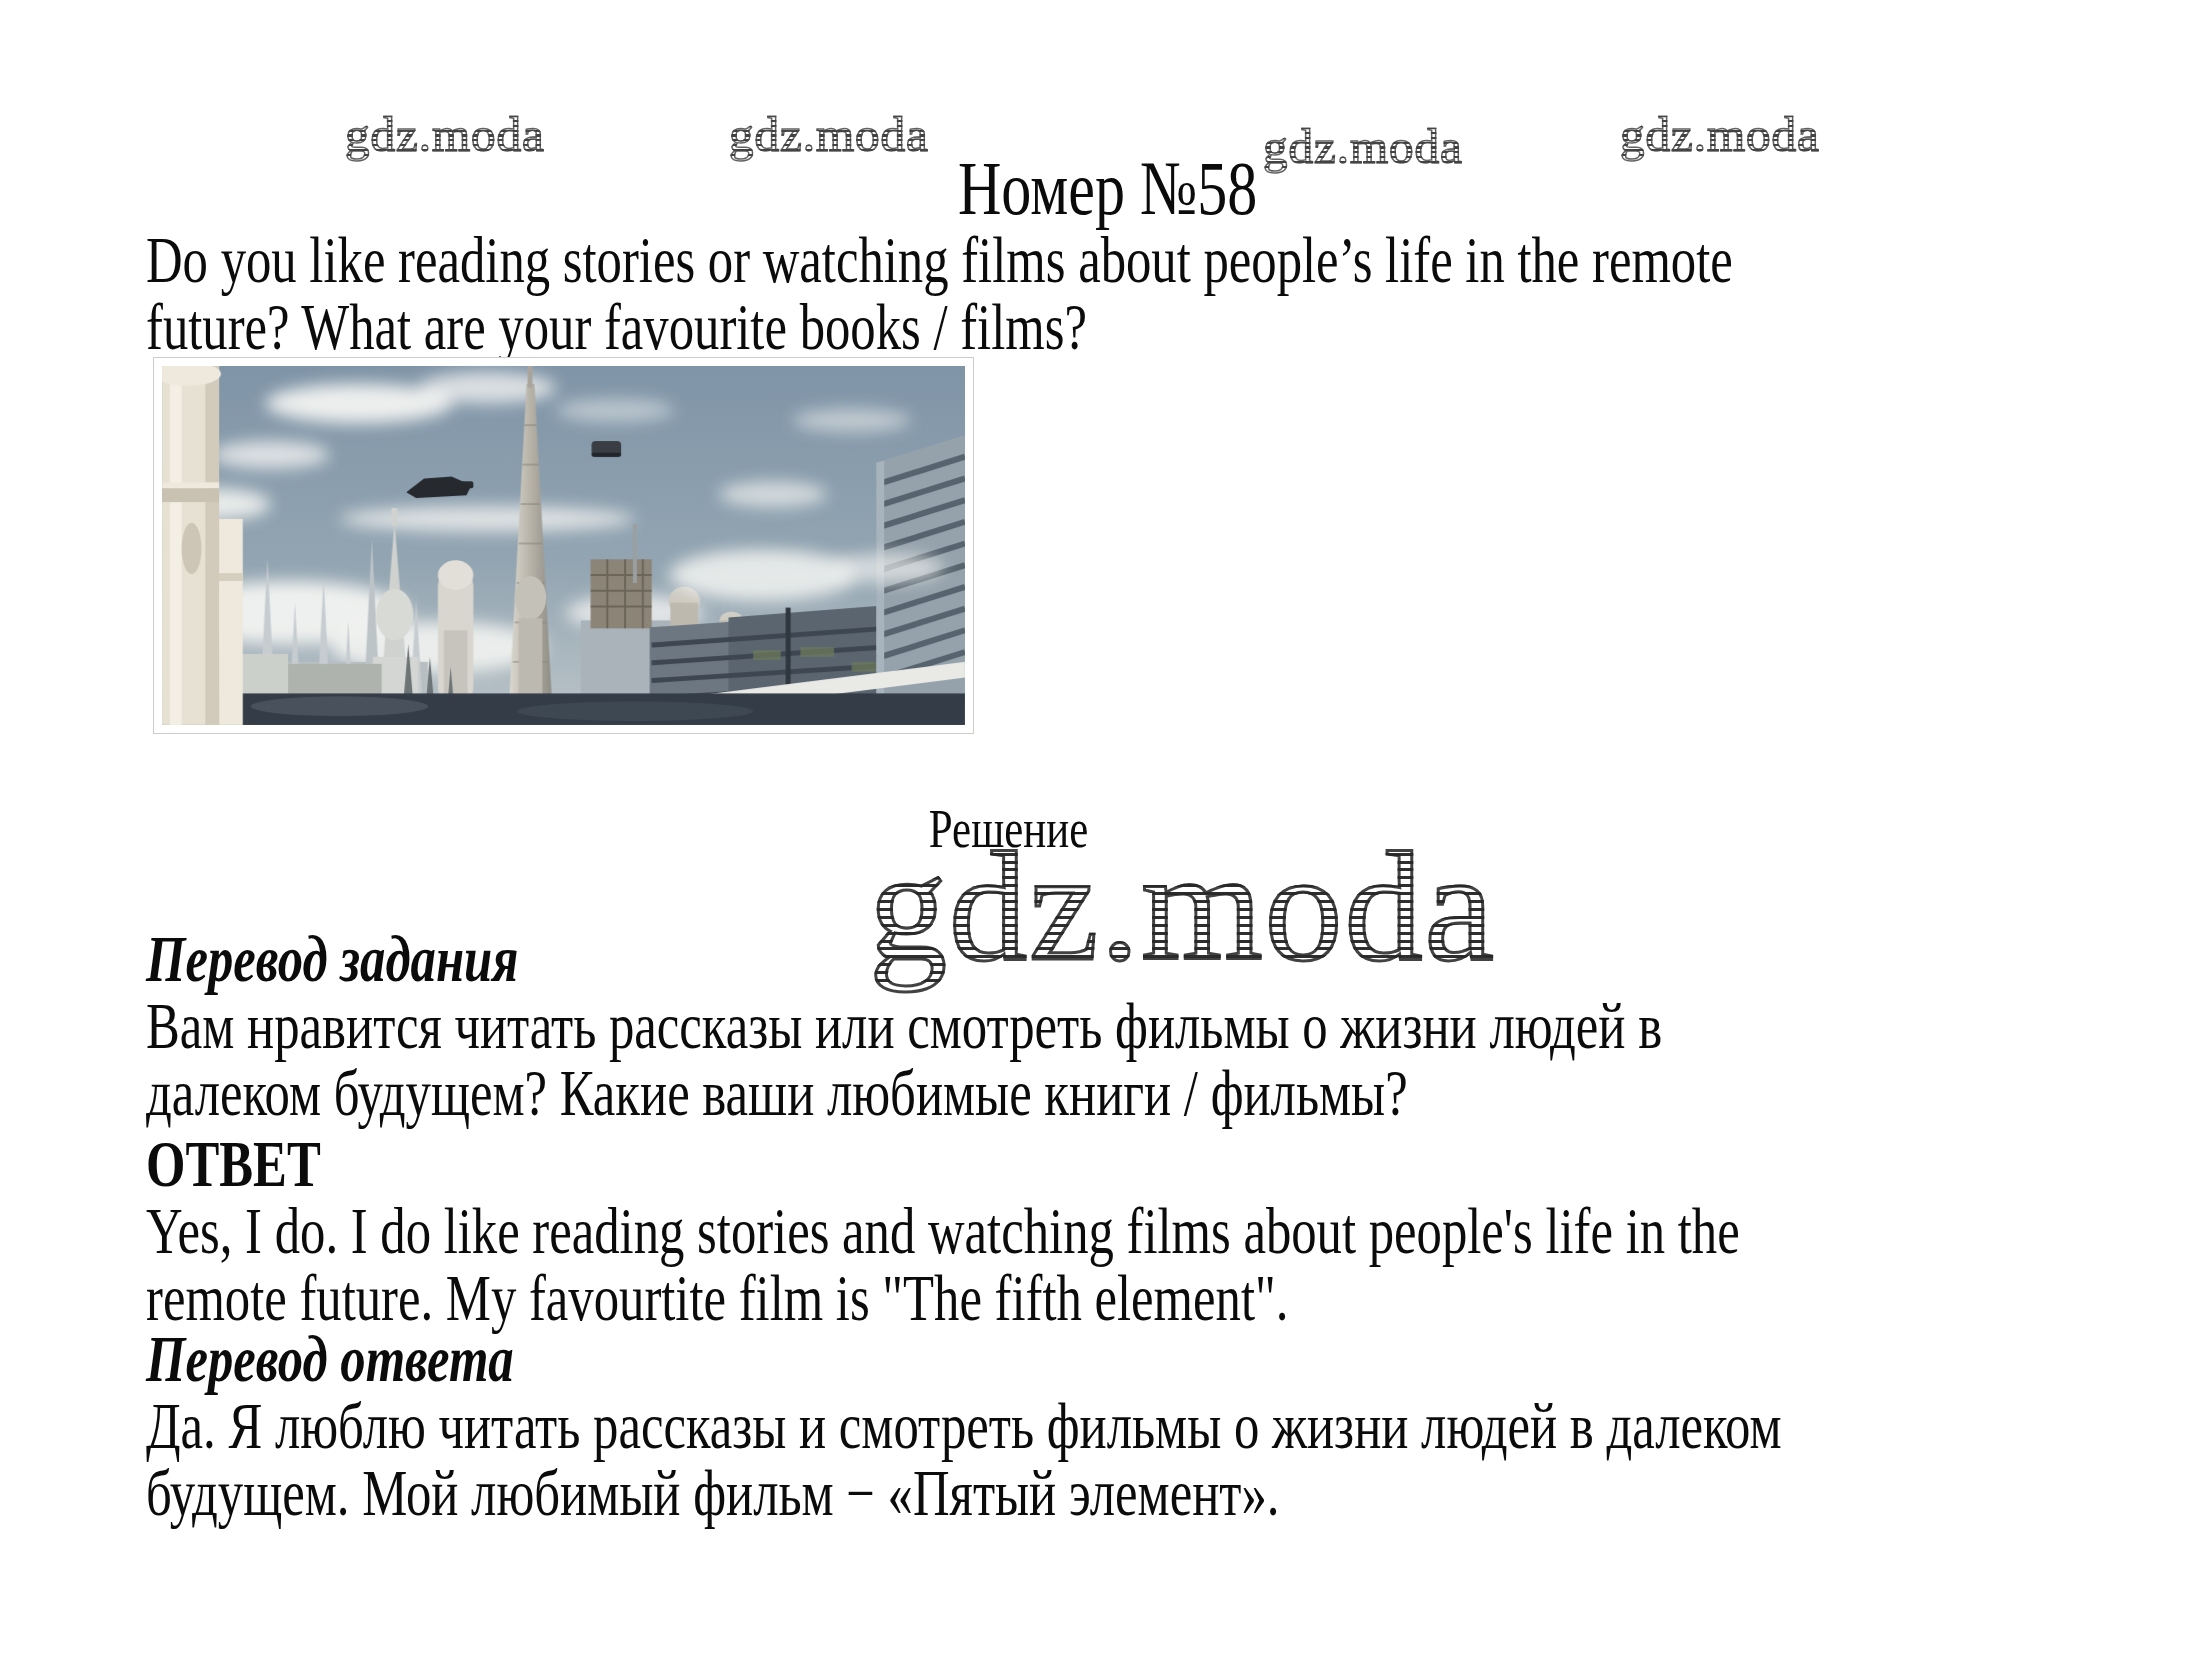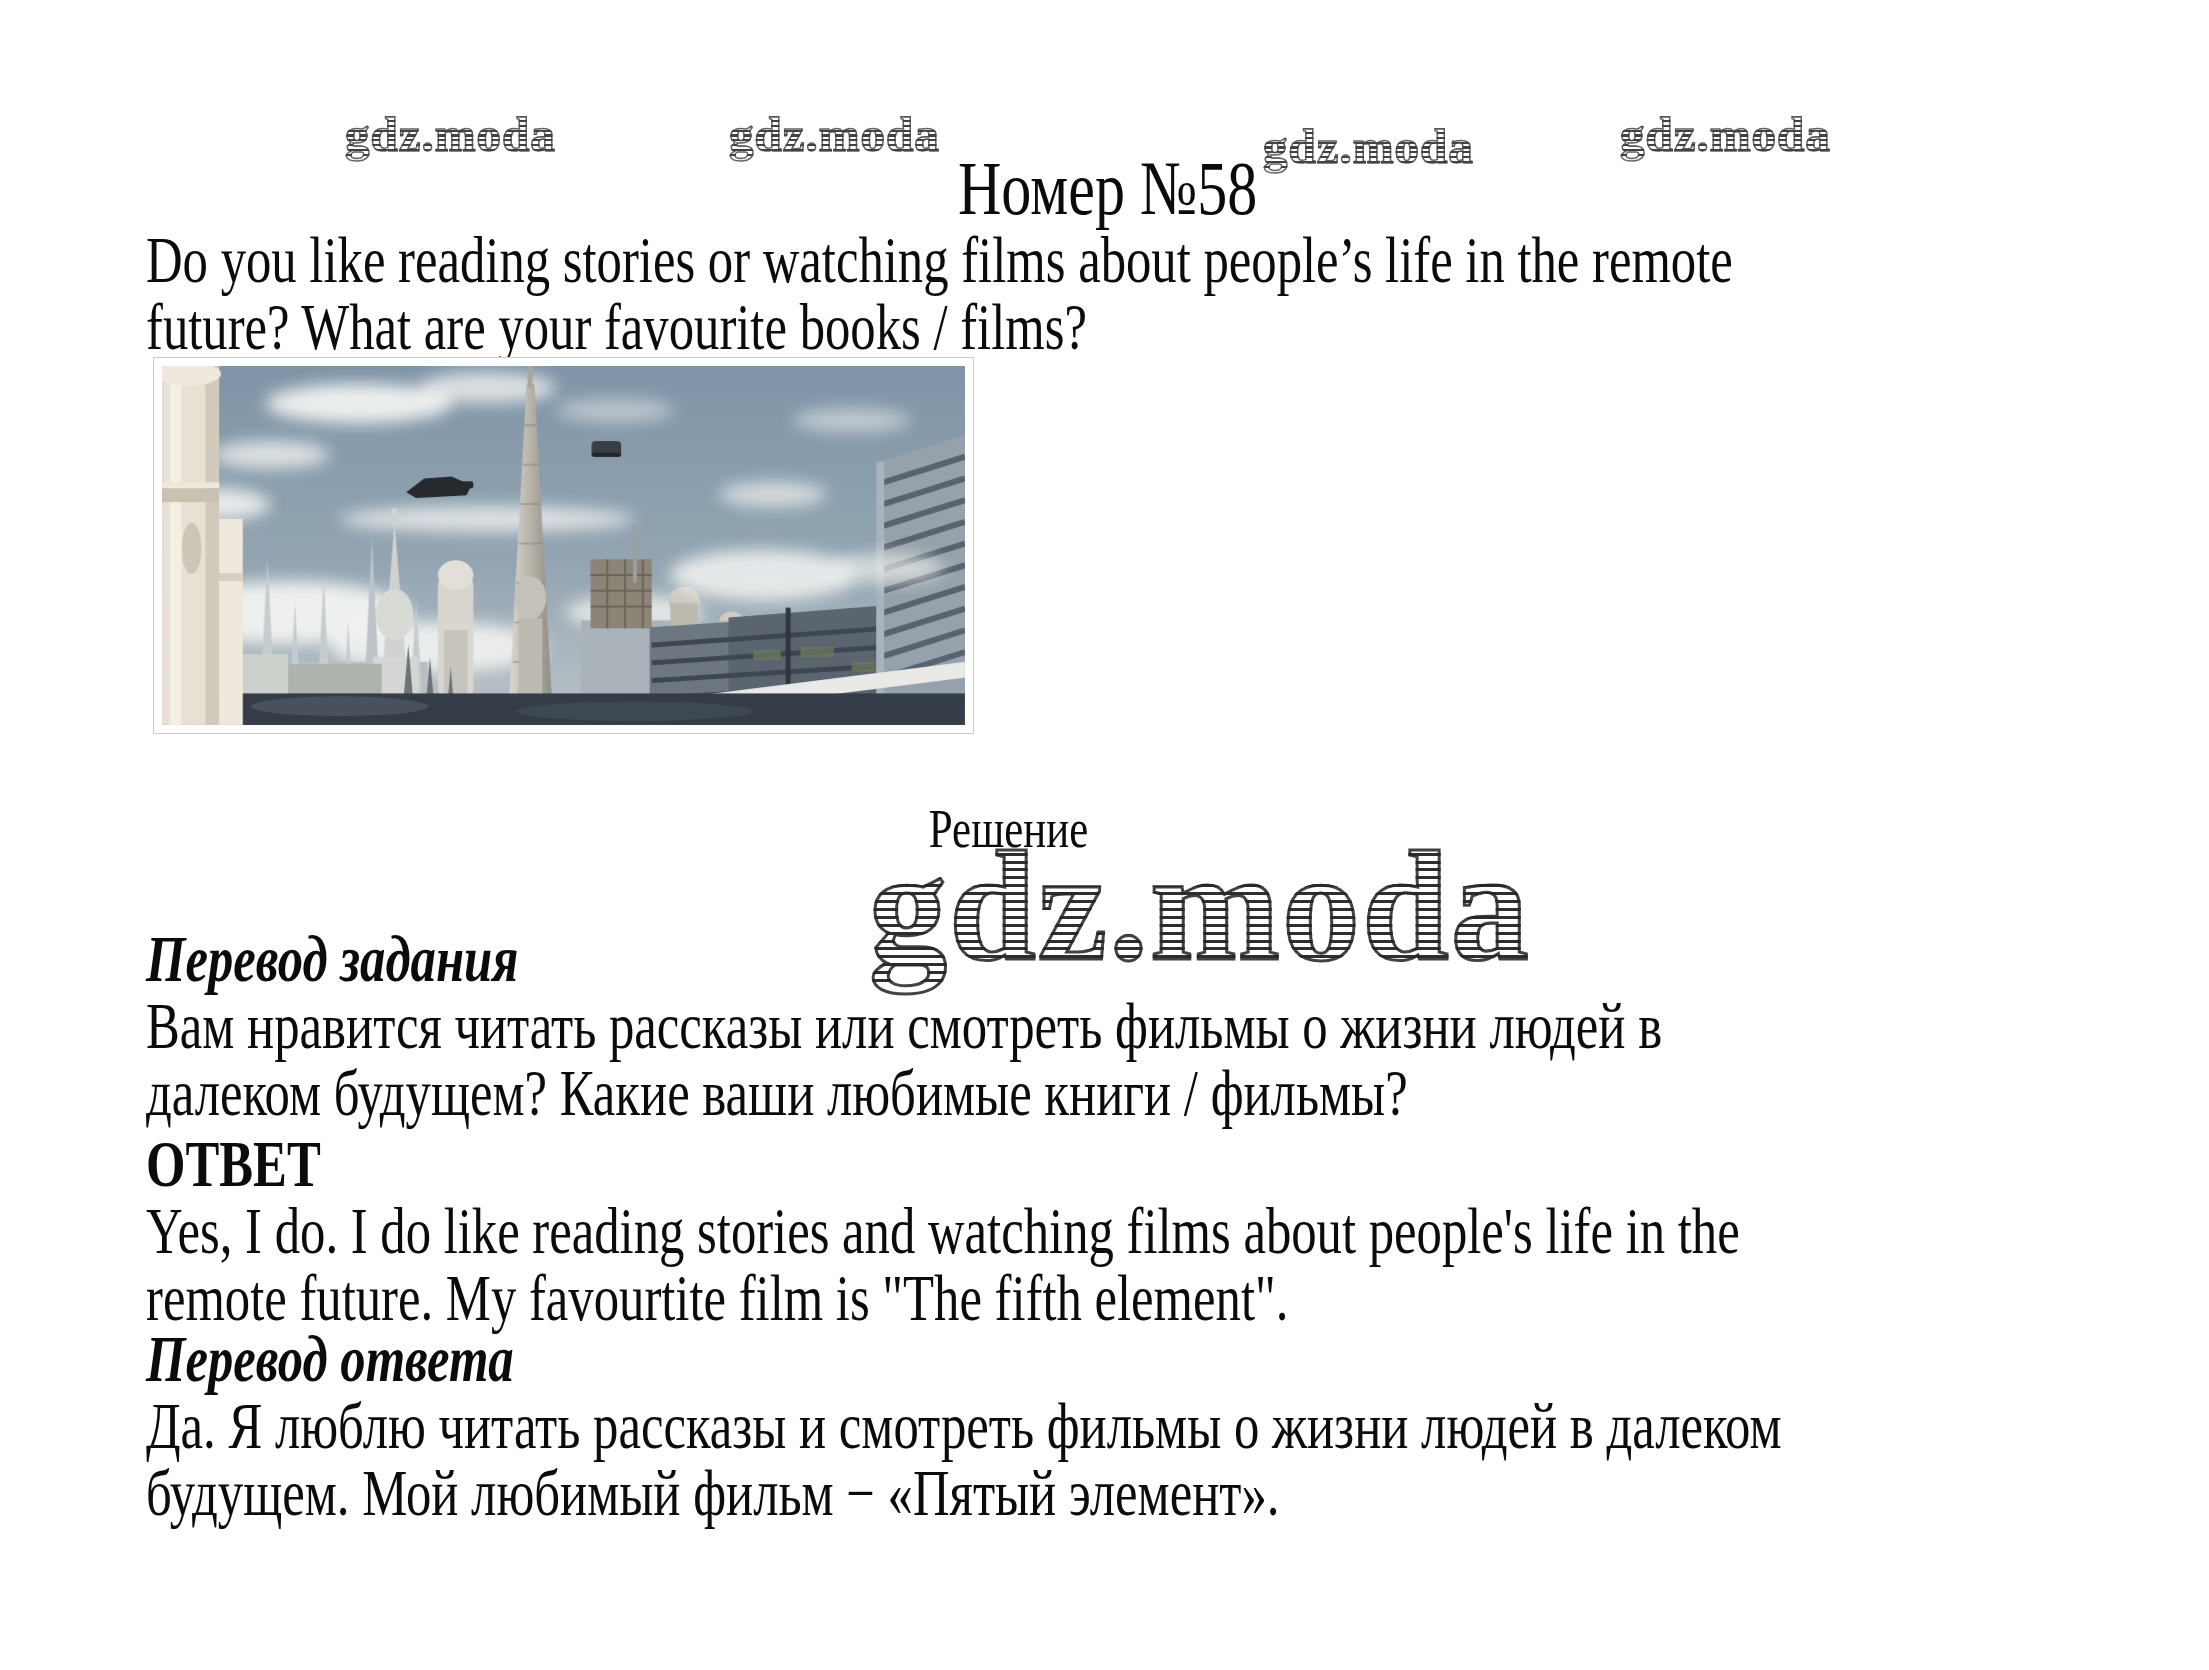"gdz.moda" .sketch { font-weight: 700 -> 400 }
